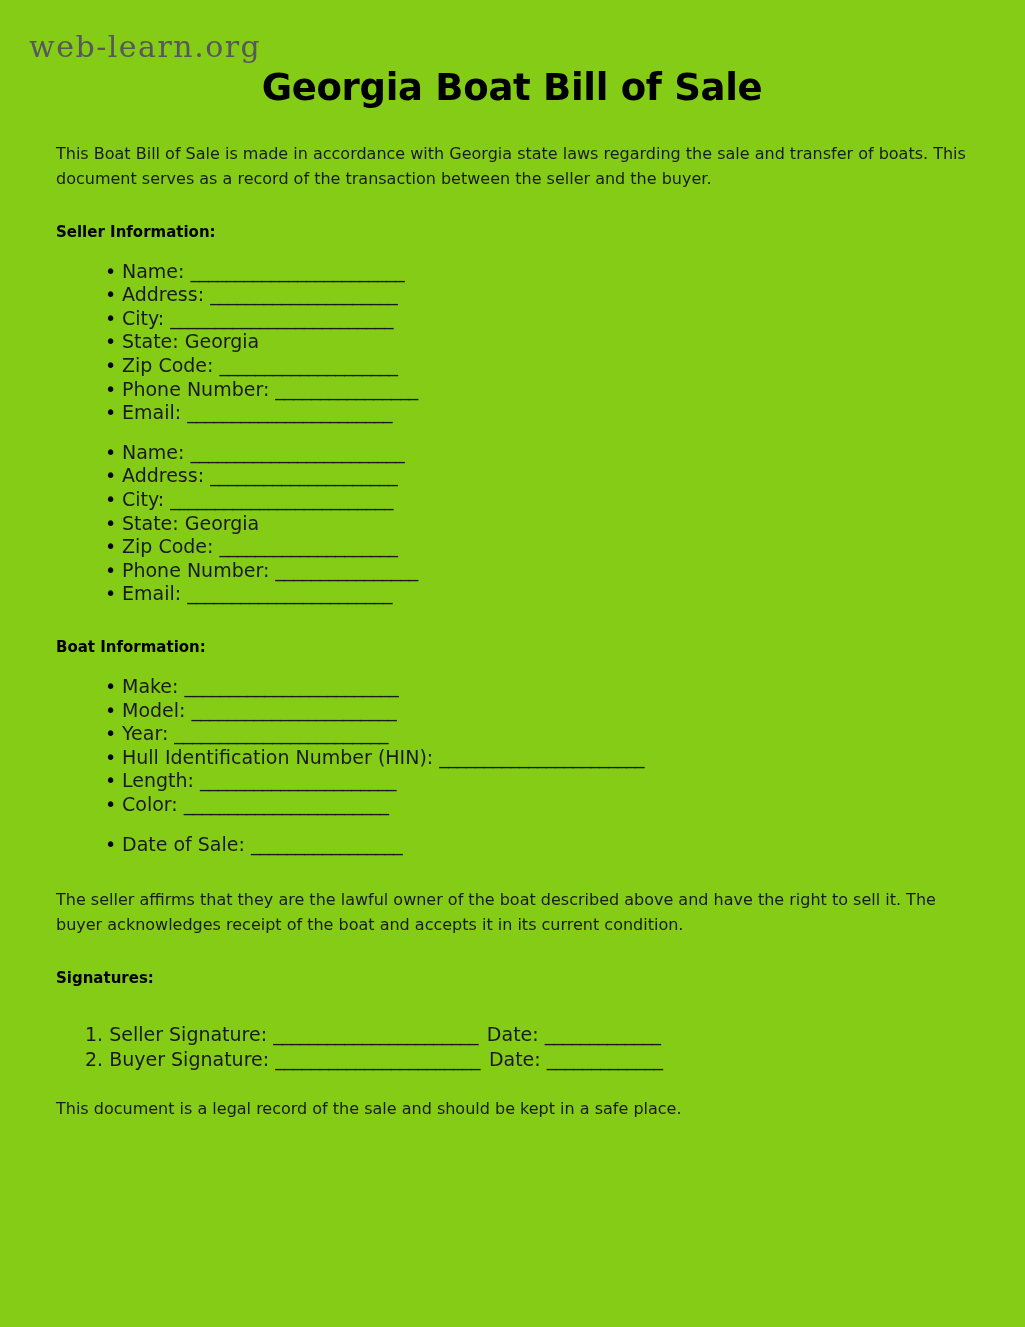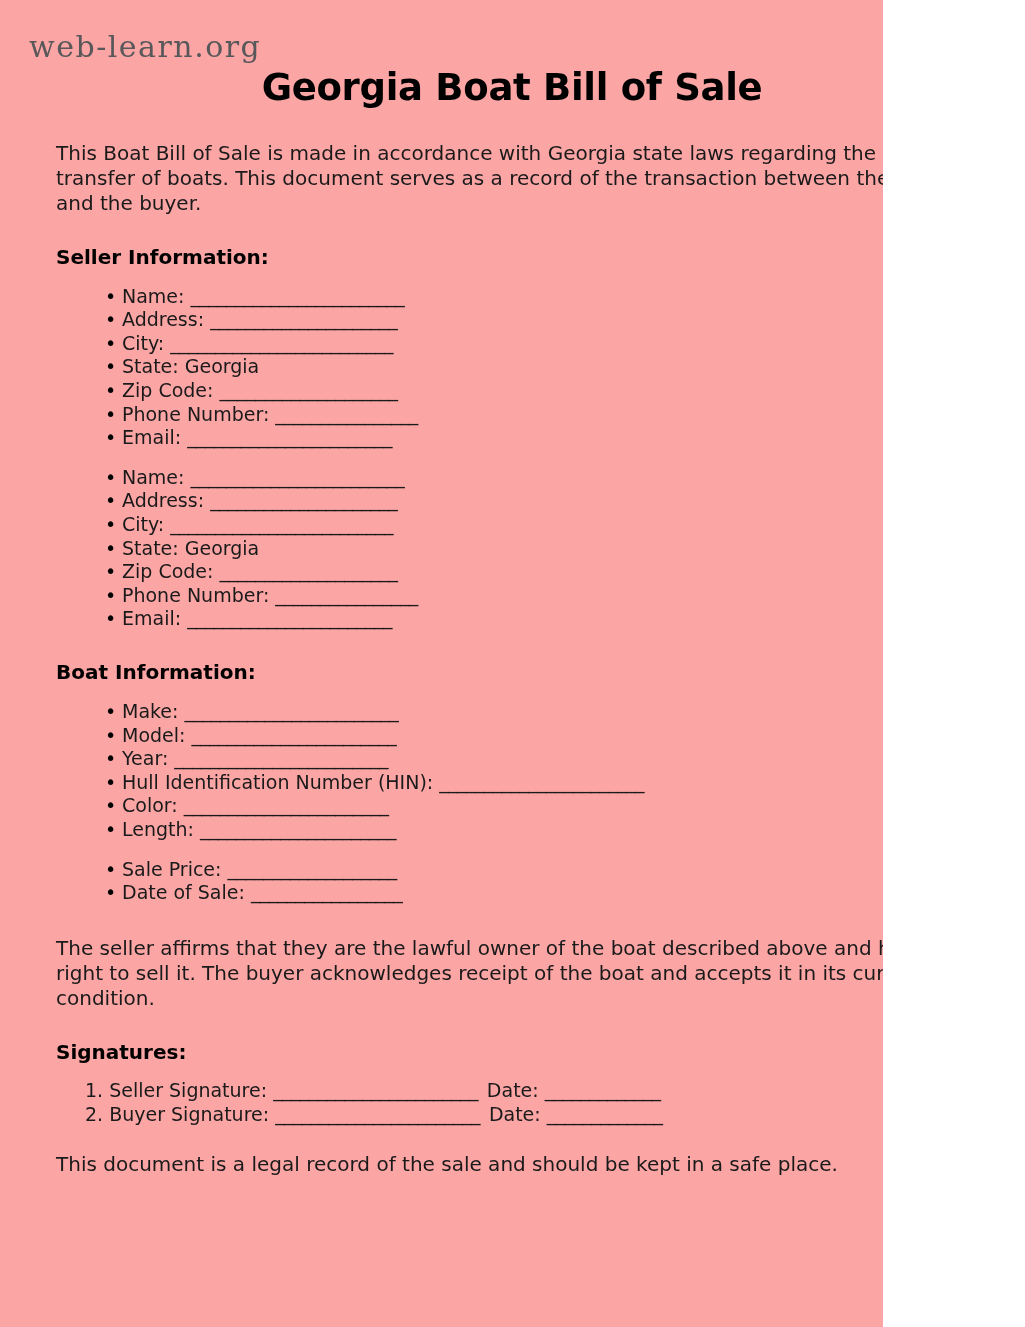"web-learn.org" .page { background: #fca5a5 -> #84cc16; width: 883px -> 1025px }
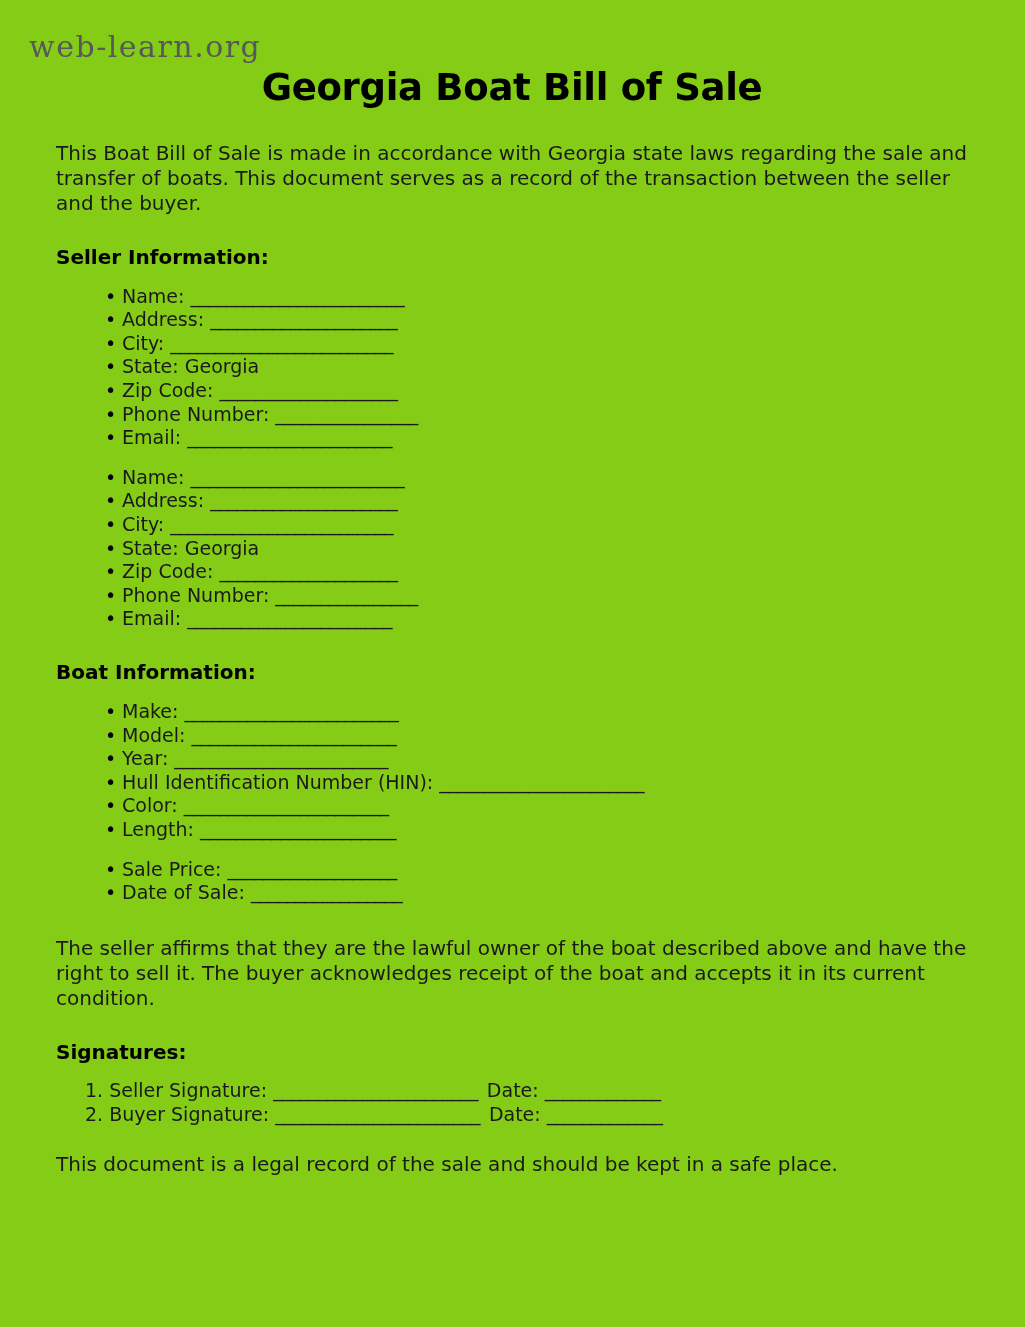"This Boat Bill of Sale" p.body-text { font-size: 20px -> 16px }
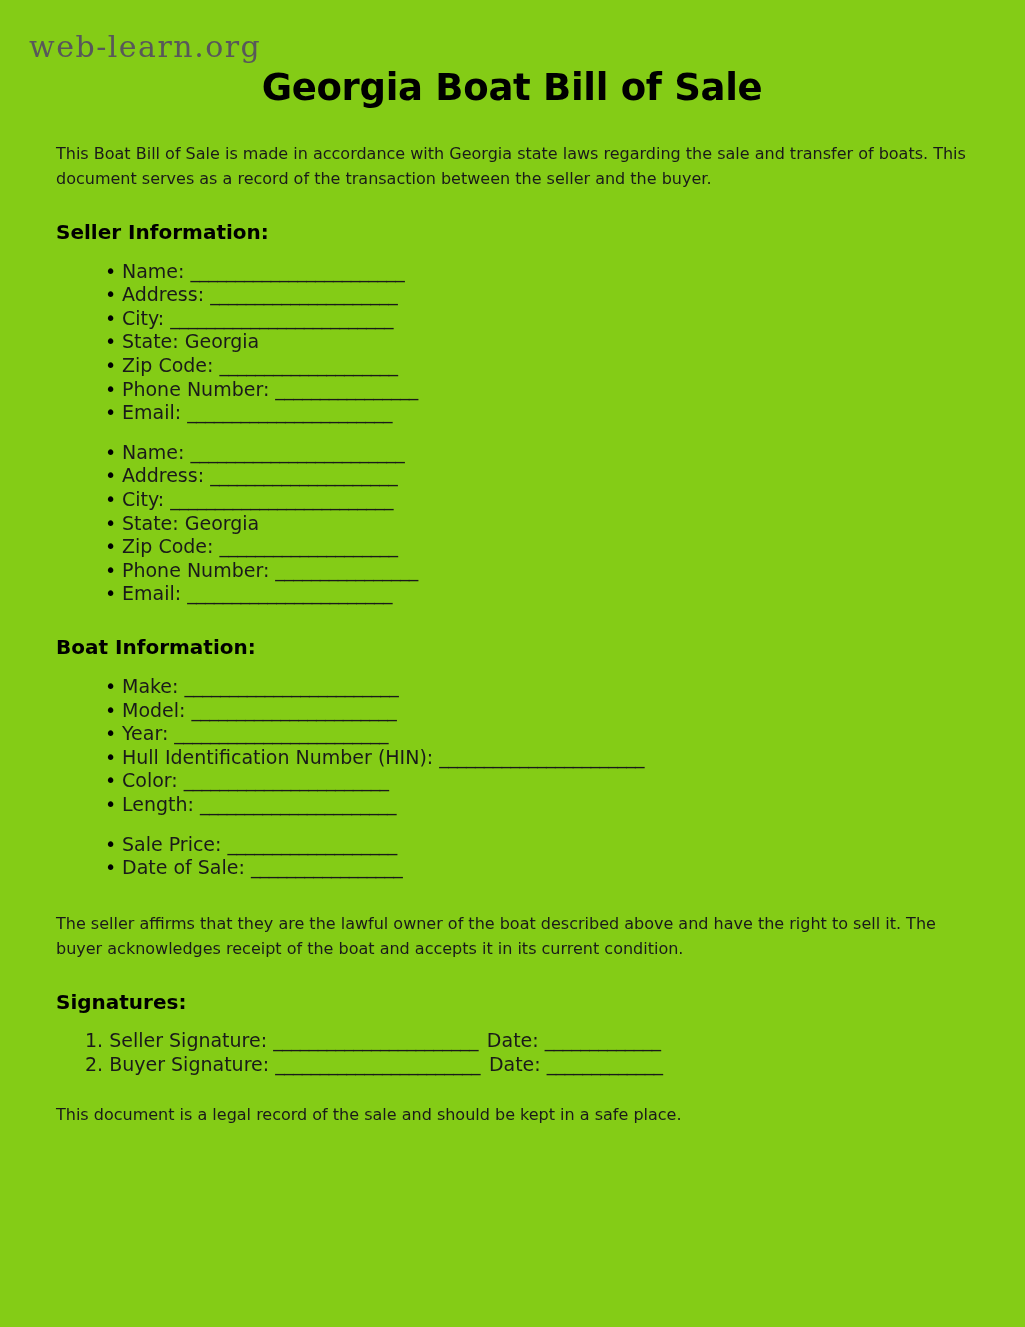"Seller Information:" h2.section-heading { font-size: 20px -> 15px }
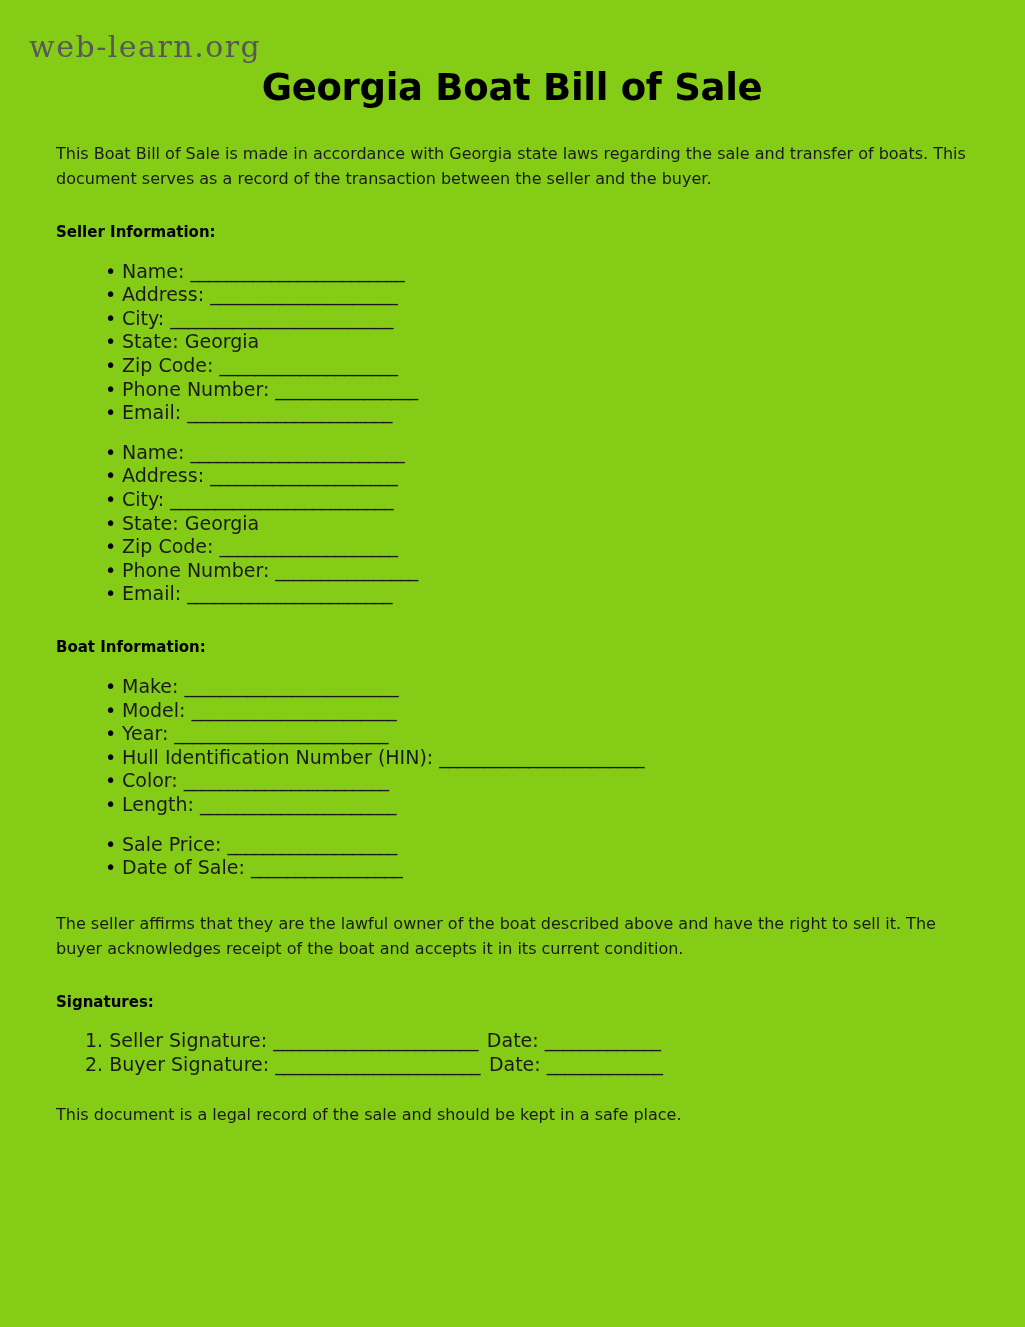"Color: _______________________" li { order: before "Length: ______________________" -> after "Length: ______________________" }
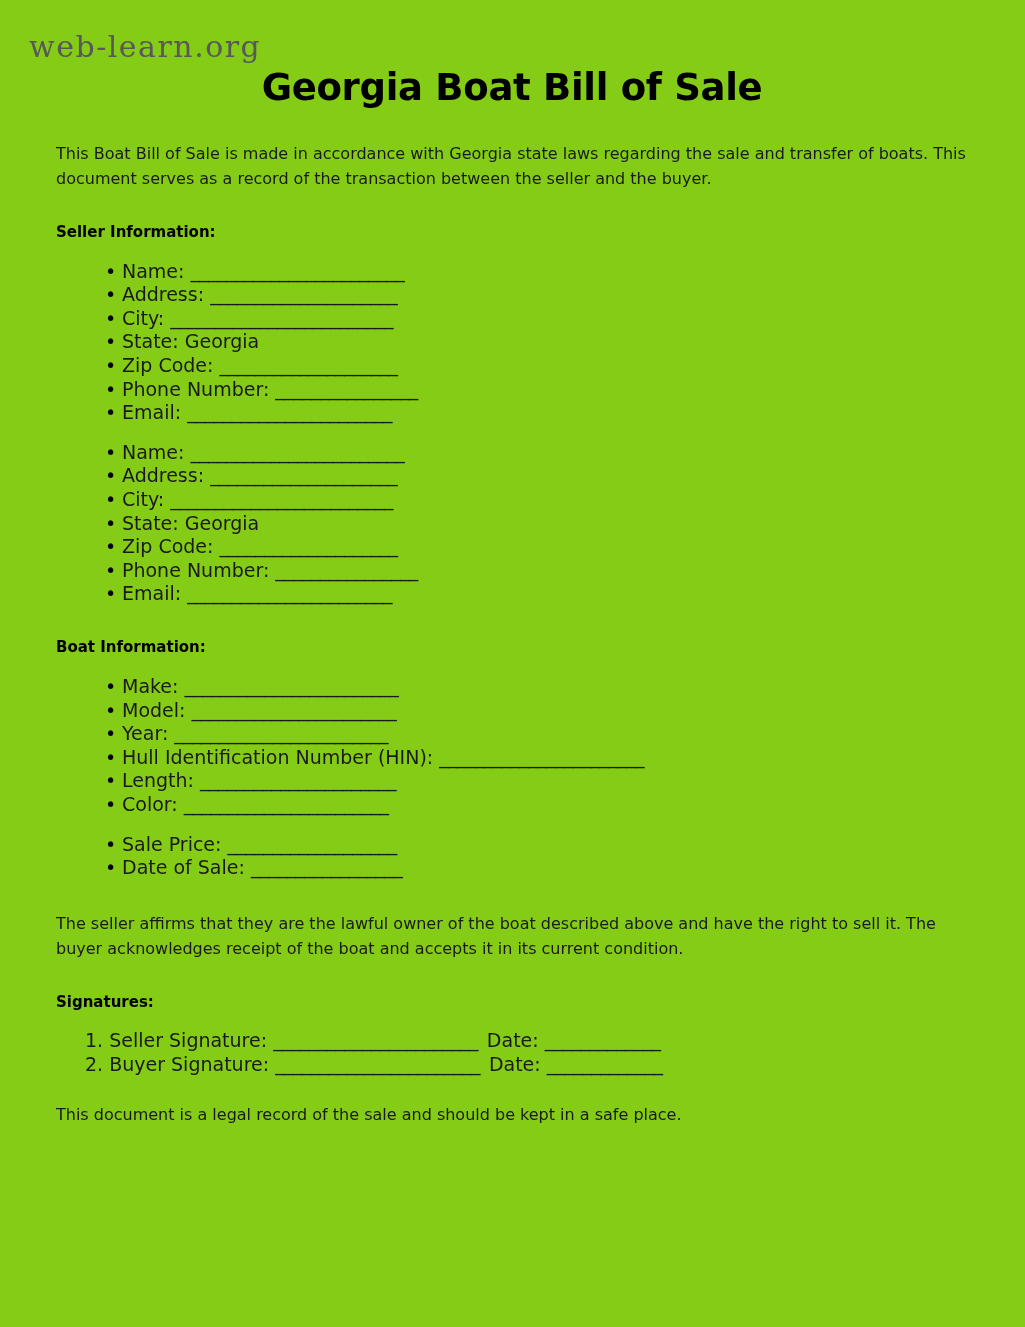"Sale Price: ___________________" li { html: <li> <span>Sale Price:</span> <span>___________________</span> </li> -> none }
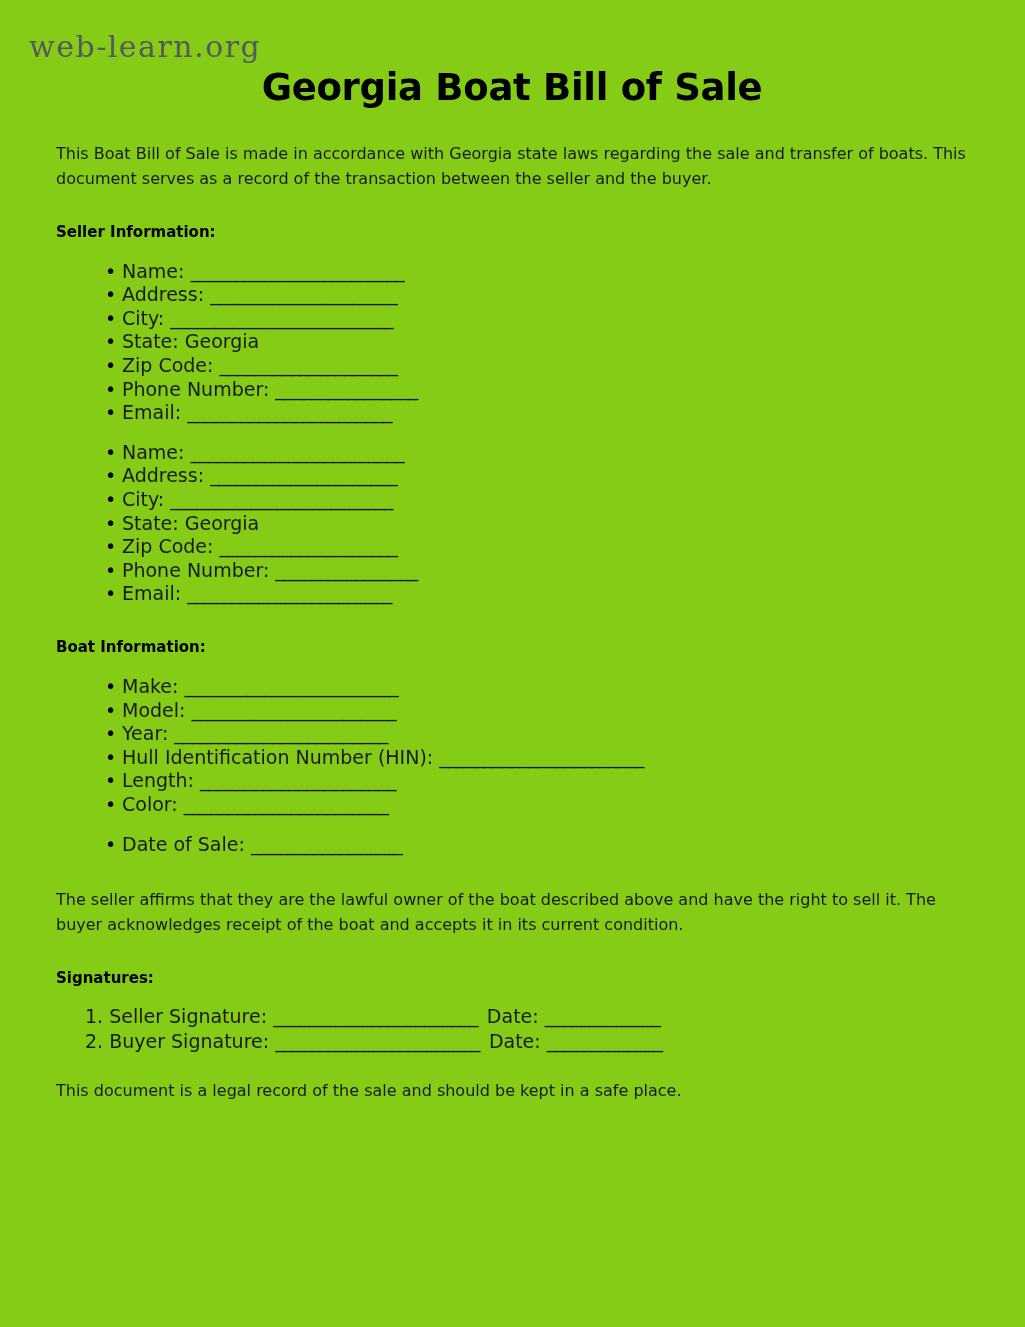"1. Seller Signature:" ol.sig-list { margin: 14px 0 0 0 -> 32px 0 0 0 }
